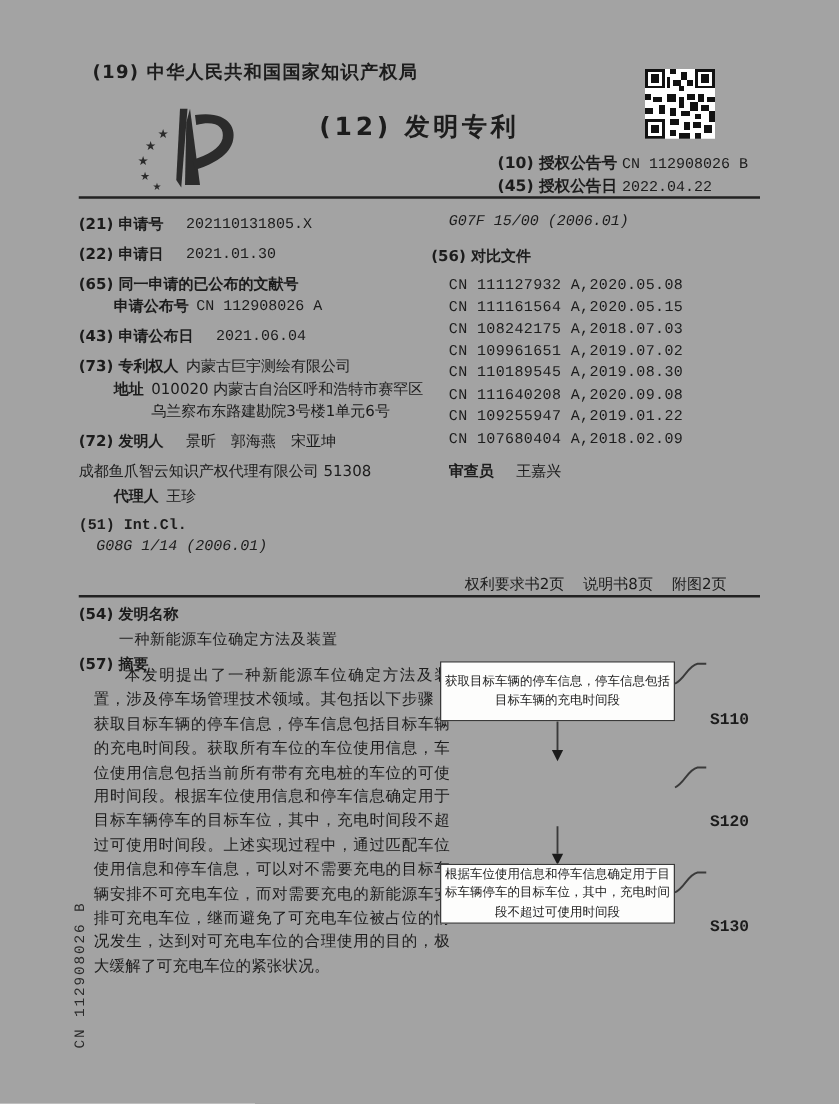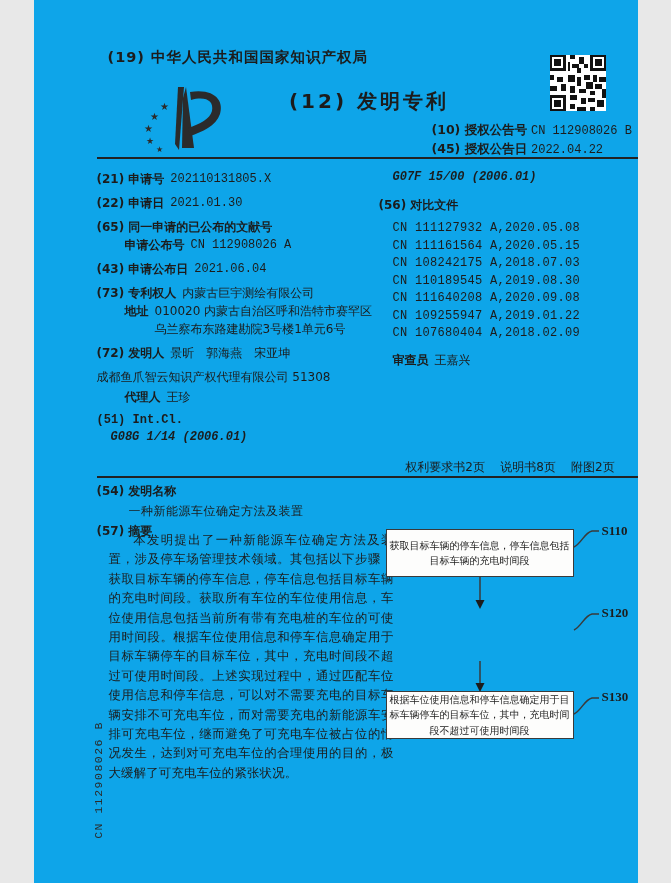"(19) 中华人民共和国国家知识产权局" .page { background: #0ea5e9 -> #a3a3a3; width: 604px -> 671px }
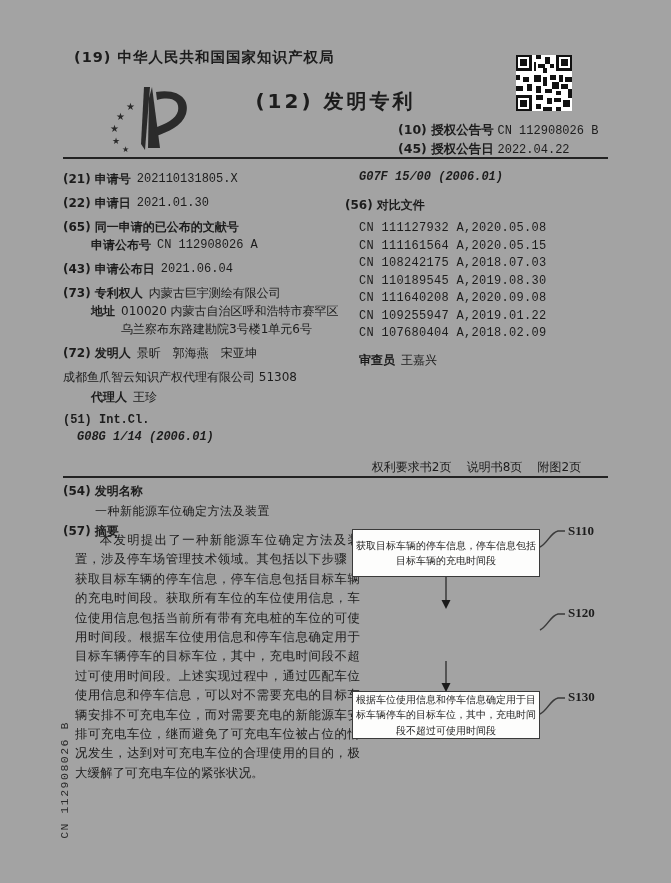"(21) 申请号" .item { gap: none -> 12px }
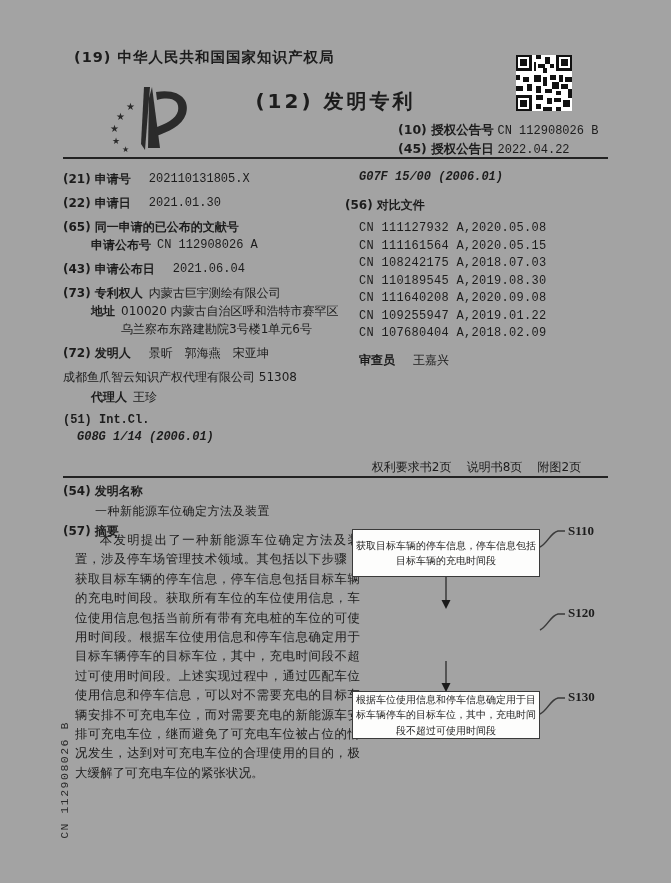"G07F 15/00 (2006.01)" .code { font-weight: bold -> normal }
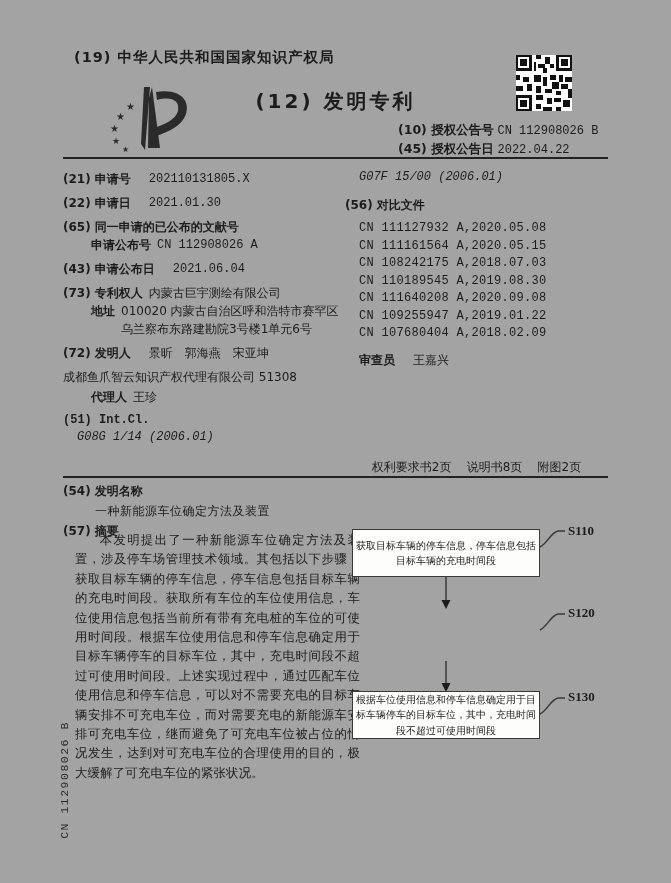"CN 109961651 A,2019.07.02" div.cit { html: none -> <div>CN 109961651 A,2019.07.02</div> }
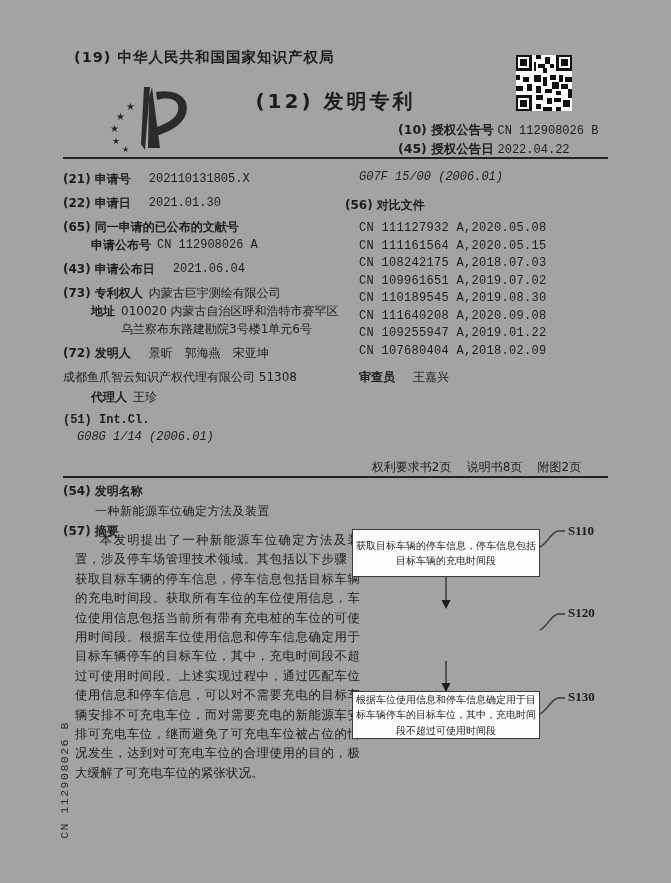"S110" .fc-lbl { font-family: Liberation Serif, serif -> Liberation Mono, monospace; margin-top: none -> 45px }
